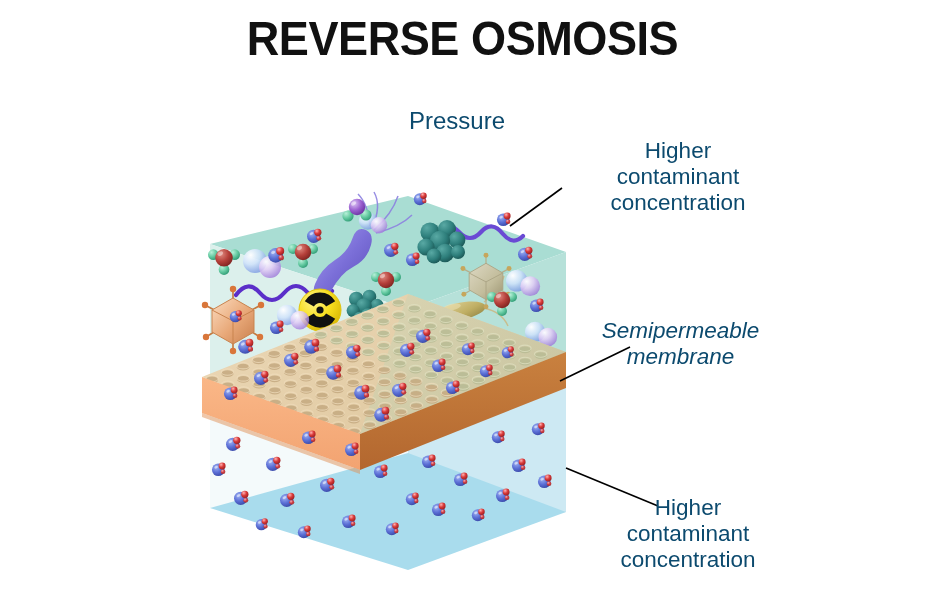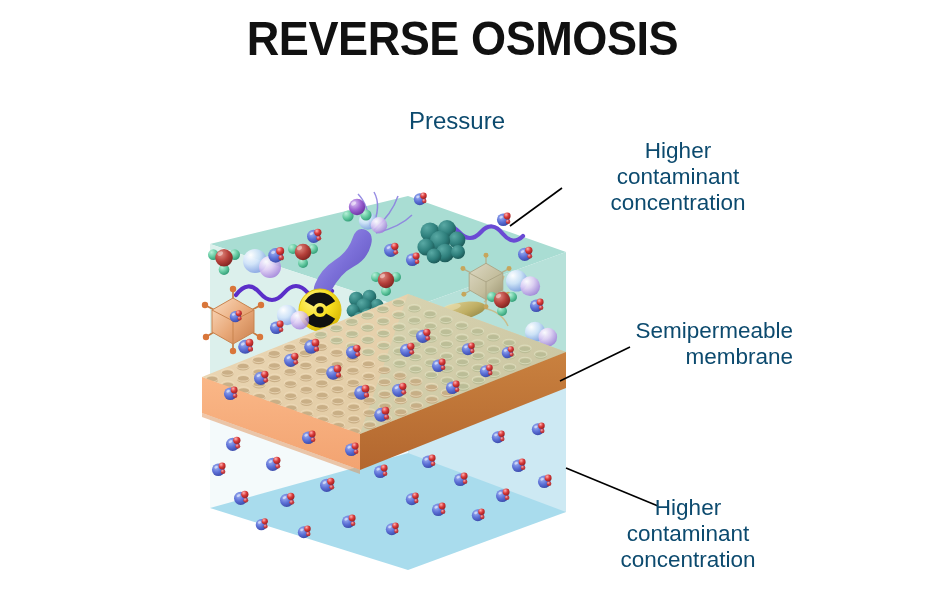"Semipermeable" #lbl-membrane { font-style: none -> italic; text-align: right -> center }
